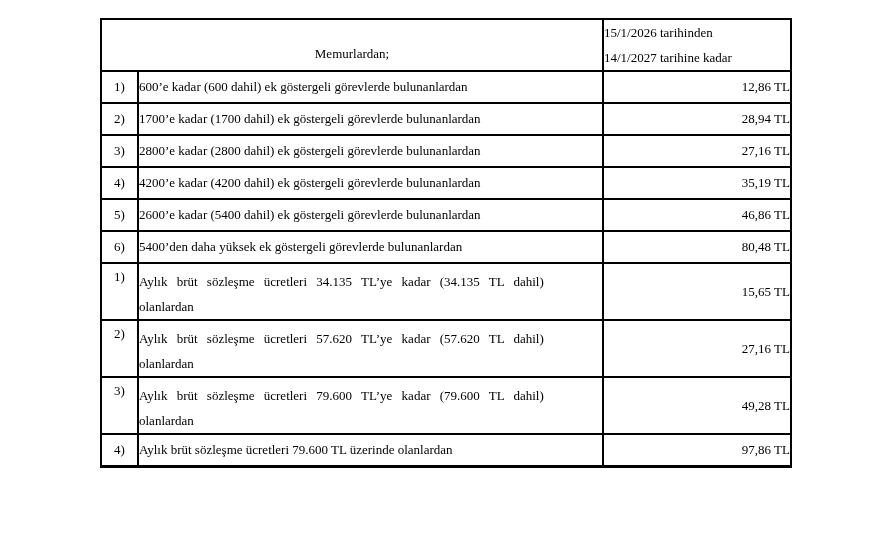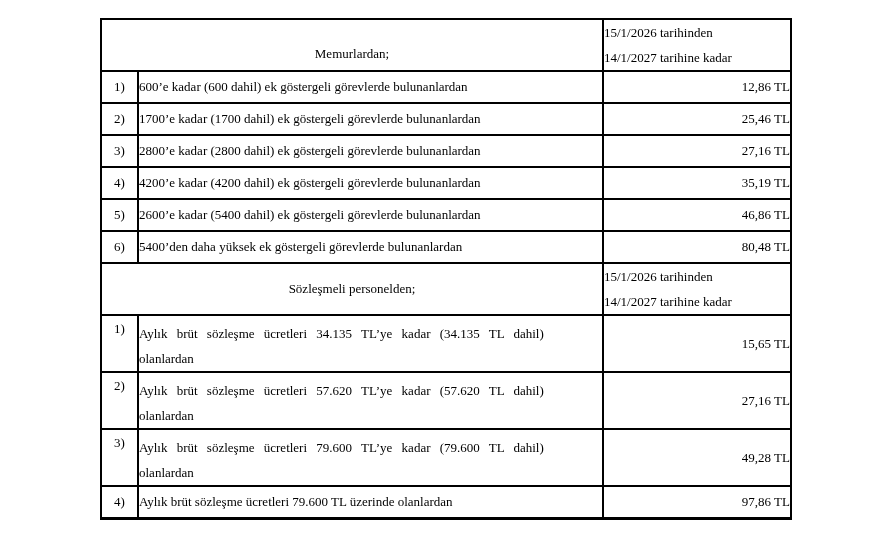"25,46 TL" td.cell-amount { text: 25,46 -> 28,94 }
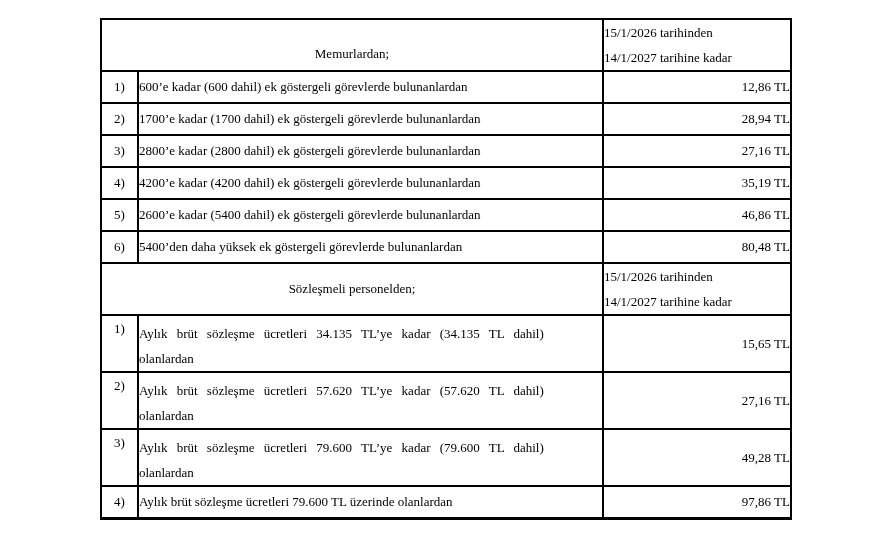"Sözleşmeli personelden;" tr.hrow { html: <tr> <td>Sözleşmeli personelden;</td> <td>15/1/2026 tarihinden 14/1/2027 tarihine kadar</td> </tr> -> none }
